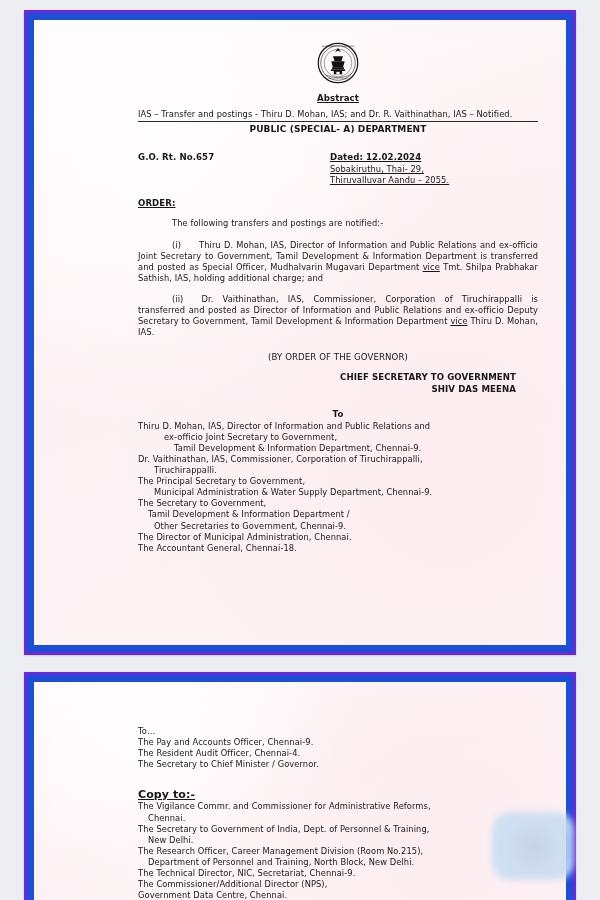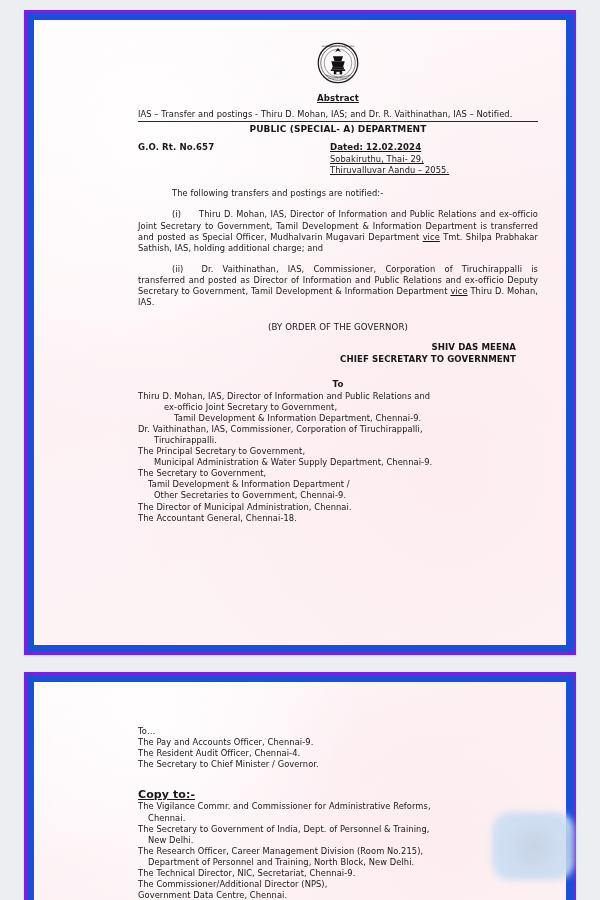"PUBLIC (SPECIAL- A) DEPARTMENT" .dept { margin-bottom: 7px -> 17px }
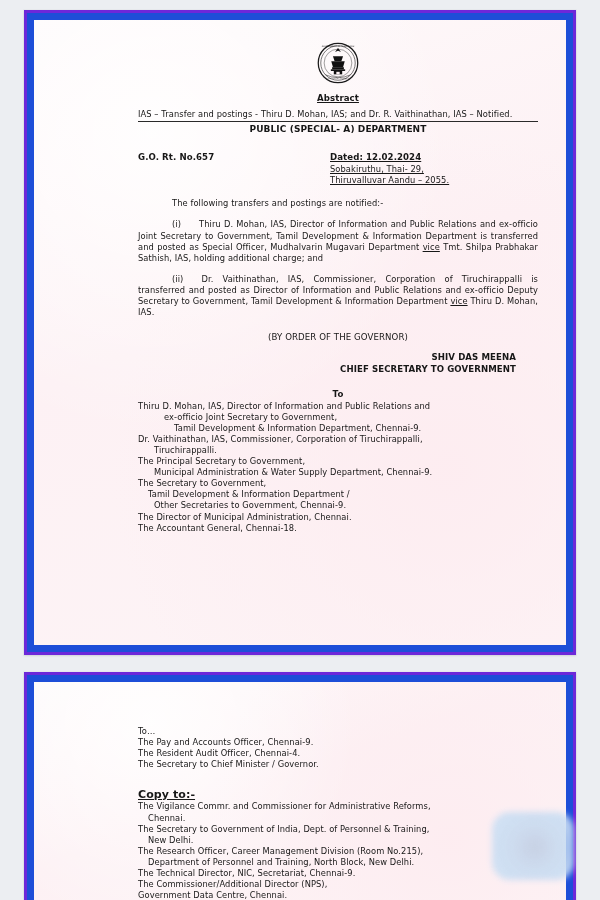"ORDER:" div.order-head { html: none -> <div>ORDER:</div> }
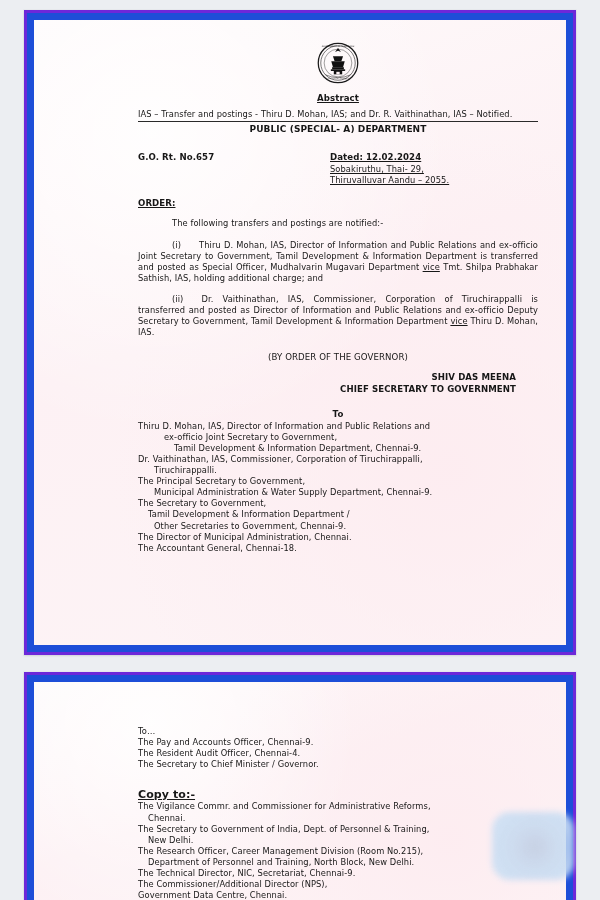"SHIV DAS MEENA" div { order: before "CHIEF SECRETARY TO GOVERNMENT" -> after "CHIEF SECRETARY TO GOVERNMENT" }
